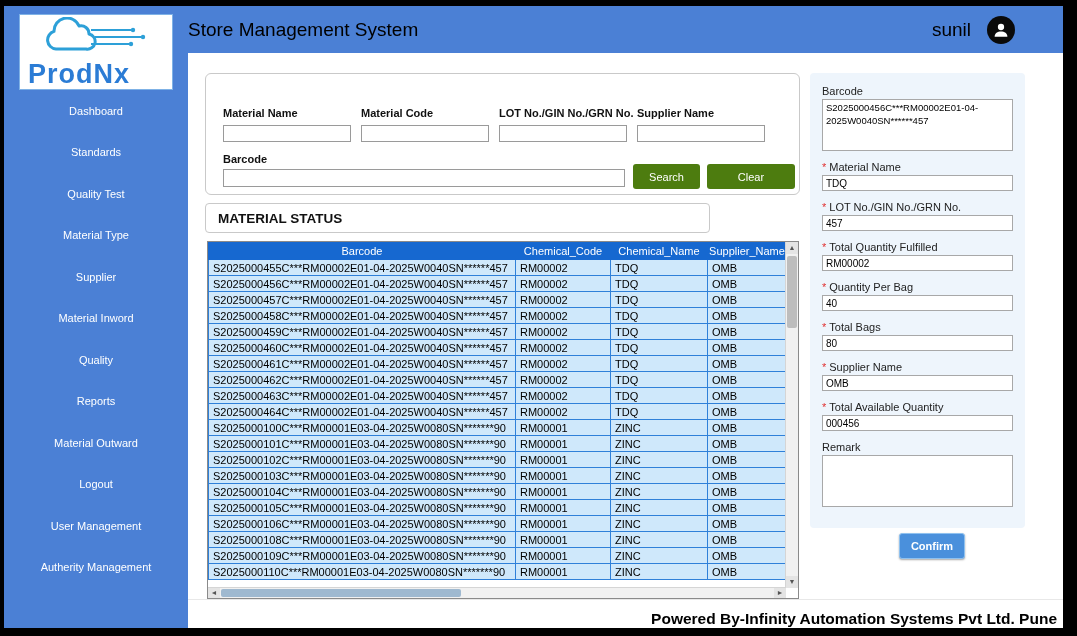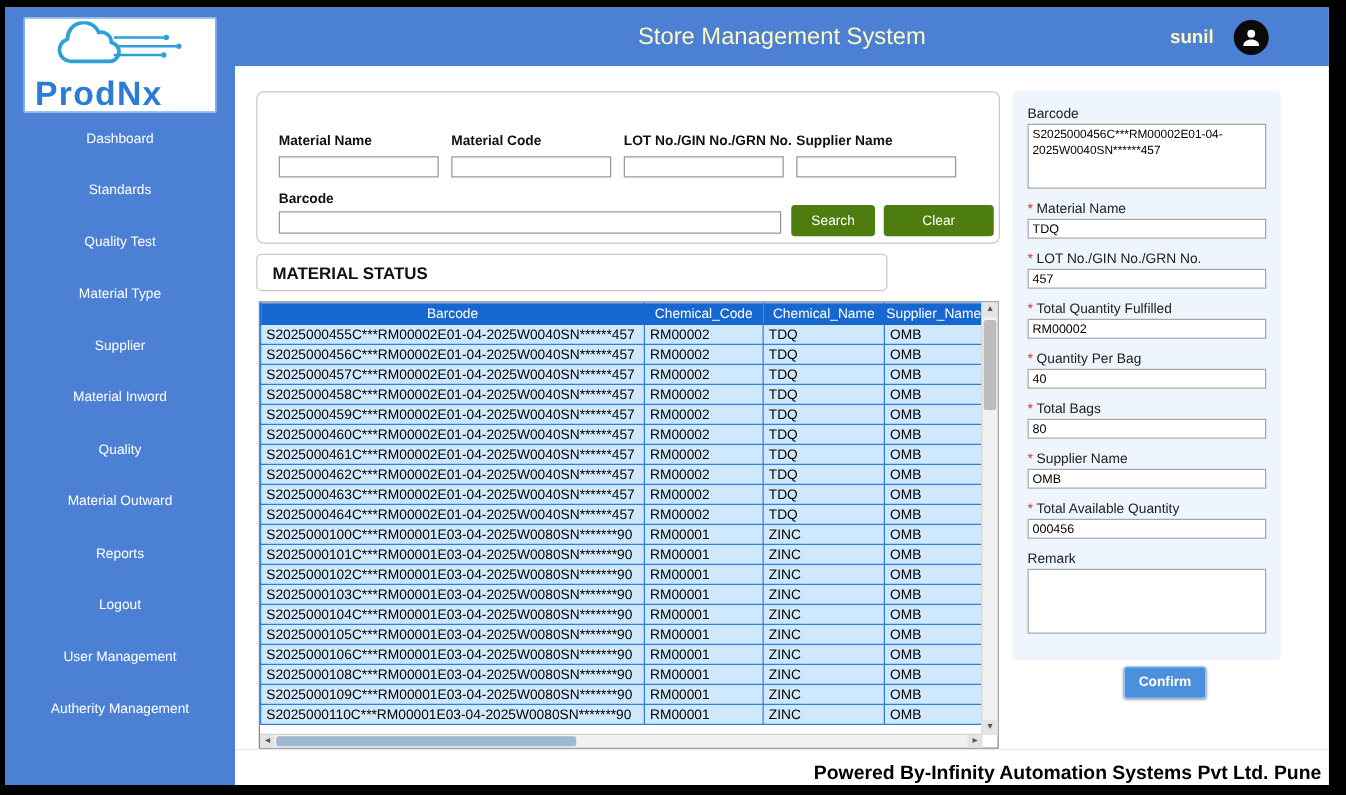"Store Management System" .title { color: #fef9c3 -> #000000; text-align: center -> left }
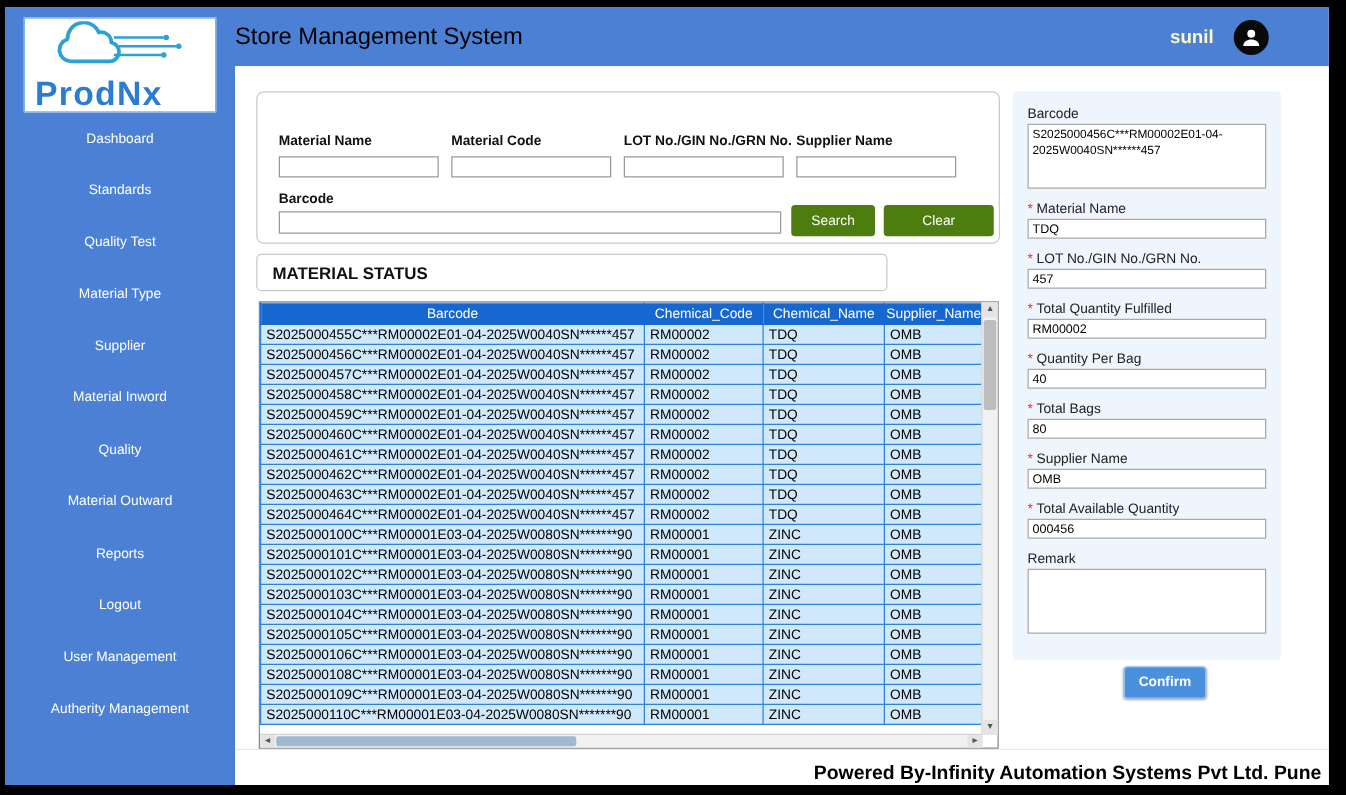"sunil" .username { color: #fef9c3 -> #000000; font-size: 15px -> 19px; font-weight: 700 -> 400 }
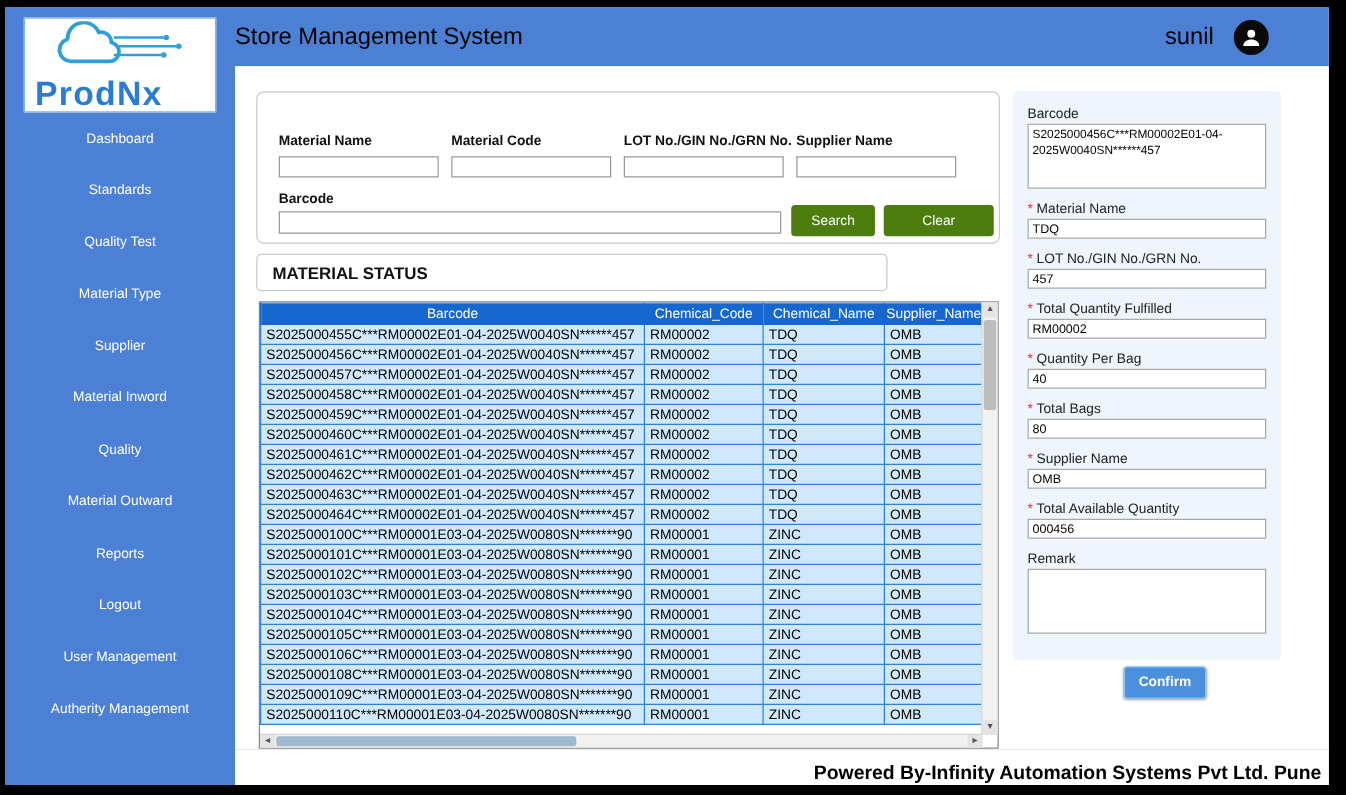"Material Outward" div.side-item { order: before "Reports" -> after "Reports" }
